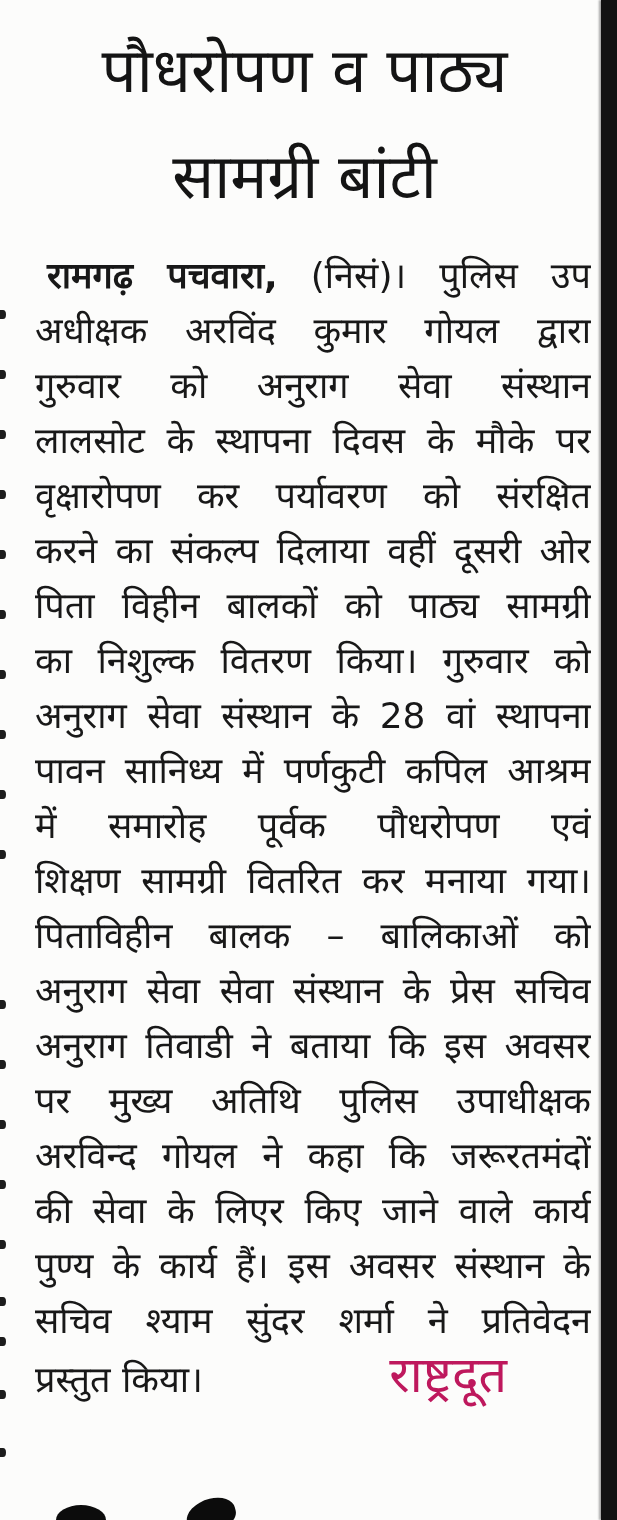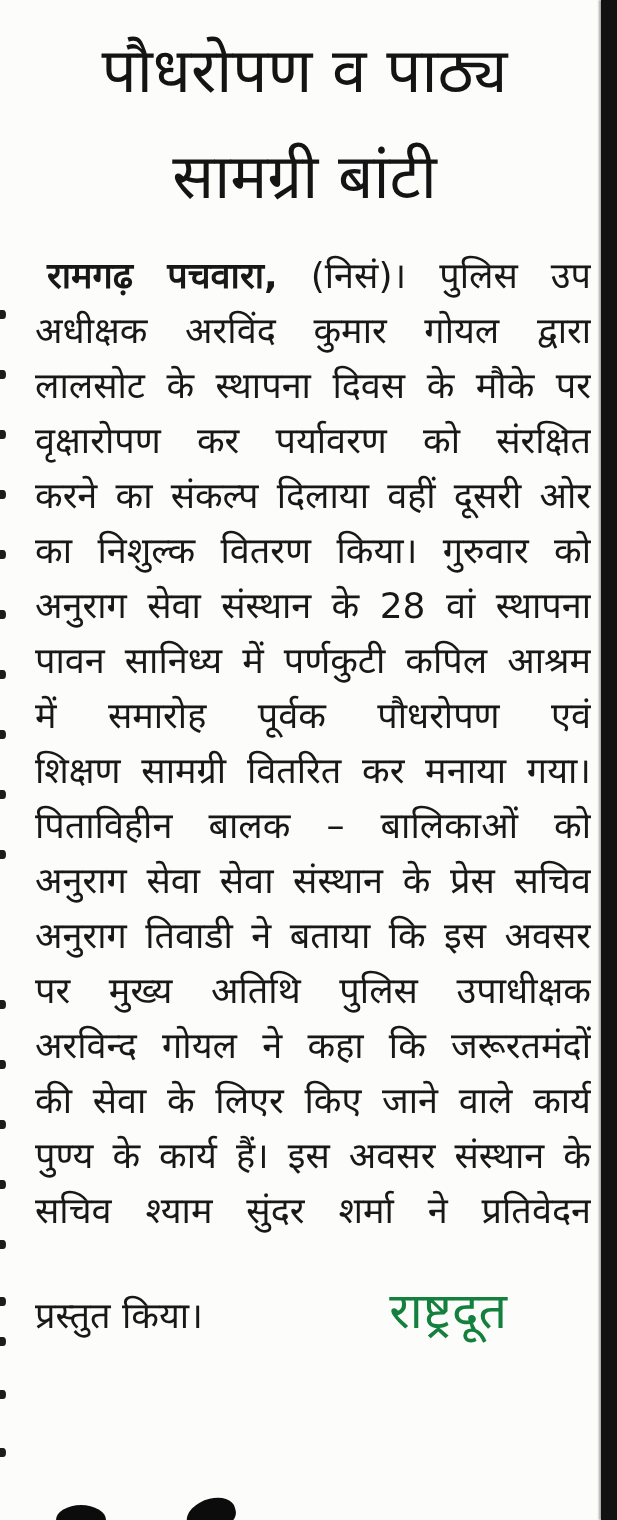"गुरुवार को अनुराग सेवा संस्थान" div.line { html: none -> <div>गुरुवार को अनुराग सेवा संस्थान</div> }
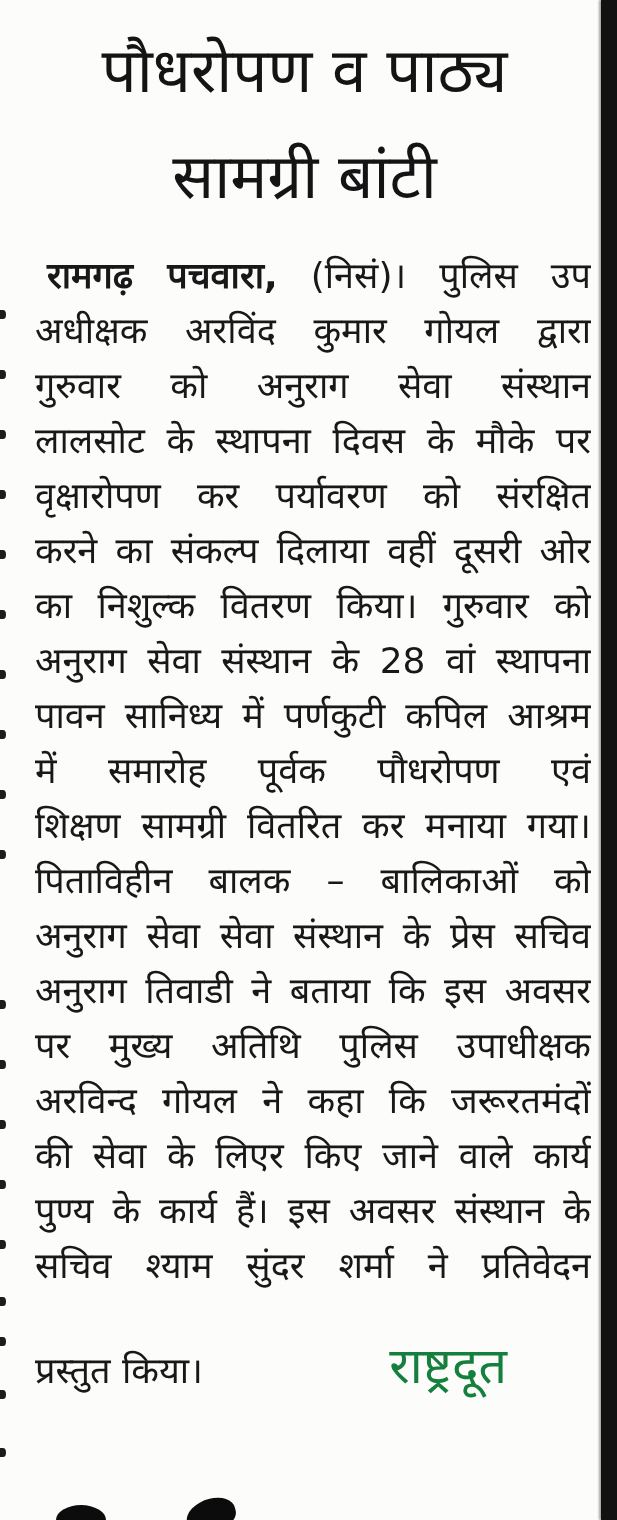"पिता विहीन बालकों को पाठ्य" div.line { html: none -> <div>पिता विहीन बालकों को पाठ्य सामग्री</div> }
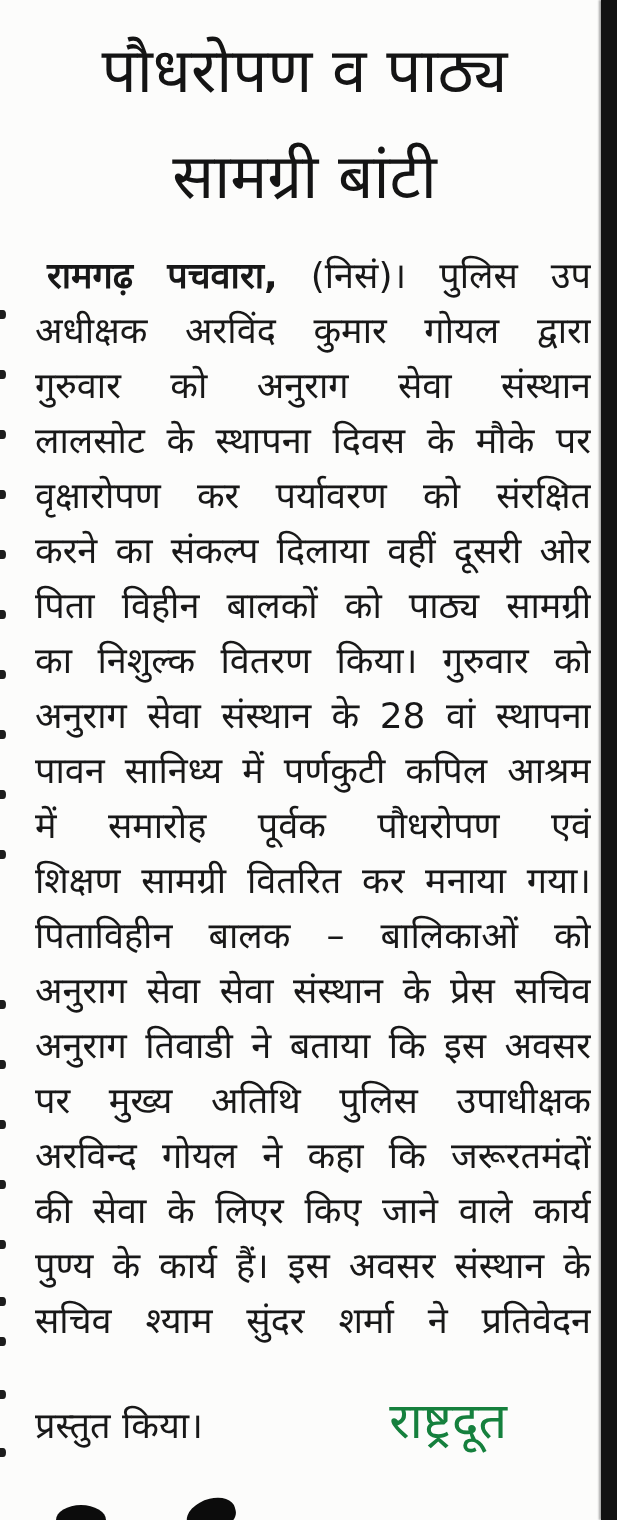"राष्ट्रदूत" span.publisher { color: #15803d -> #be185d; margin-top: 46px -> none }
